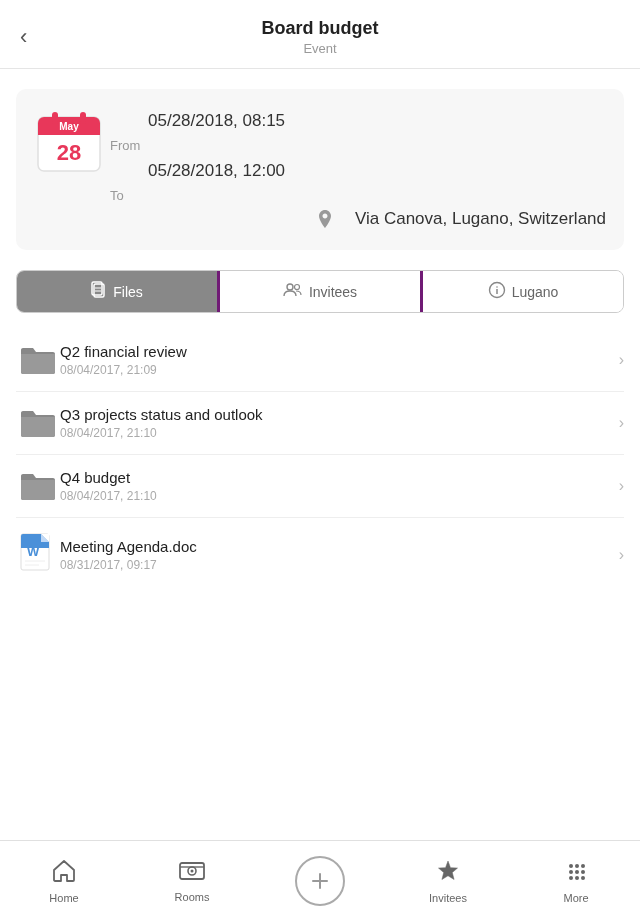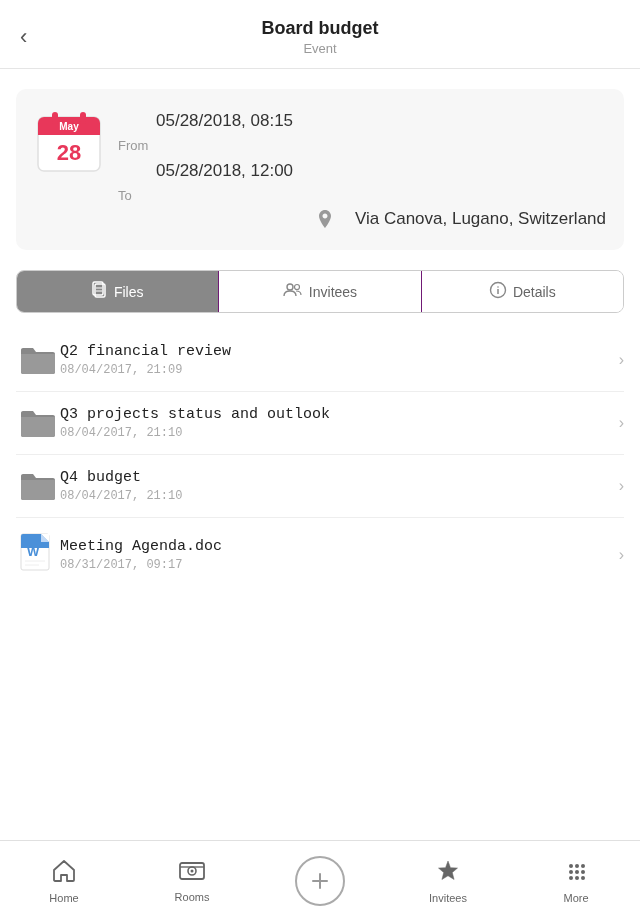"May" .event-card { gap: 14px -> 6px }
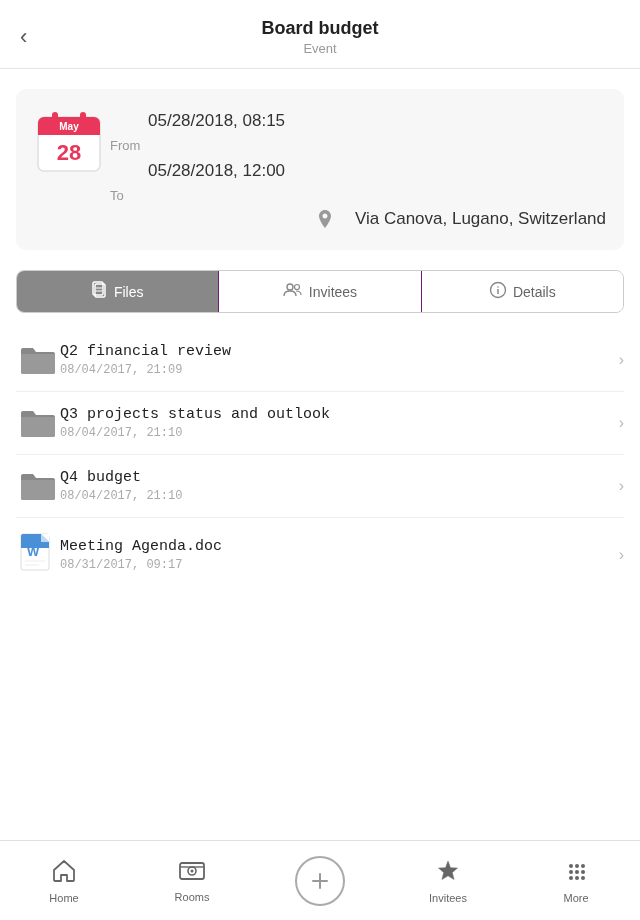"Files" .tab { border-right: 1px solid #701a75 -> 3px solid #701a75 }
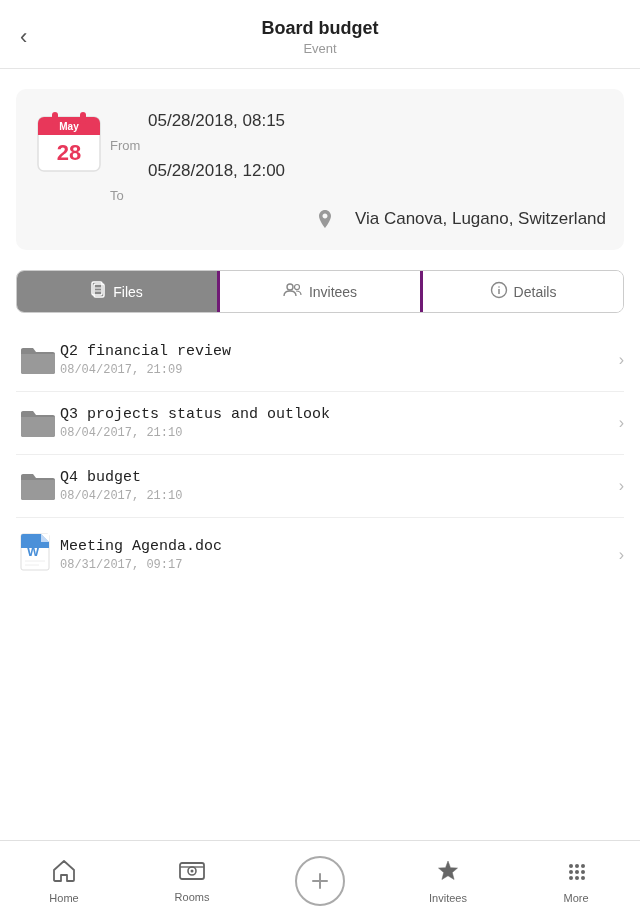"Details" span { text: Details -> Lugano }
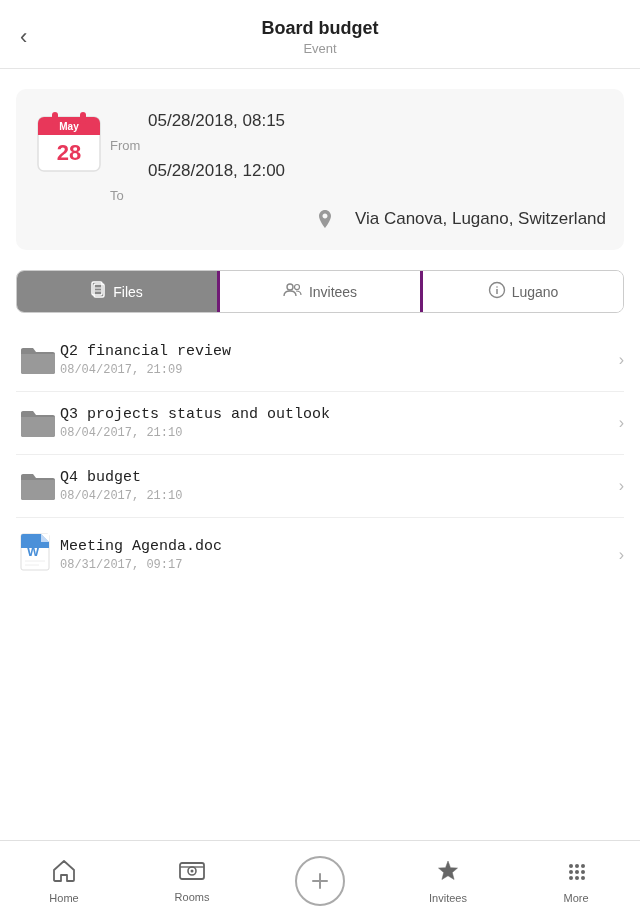"Q2 financial review" .file-info { font-family: Liberation Mono, monospace -> none }
